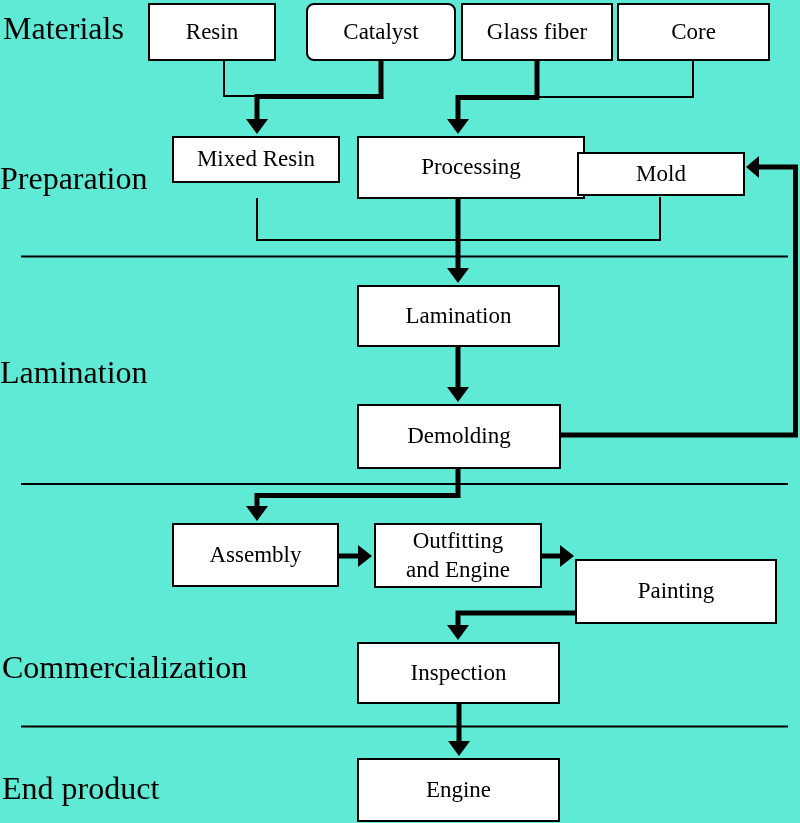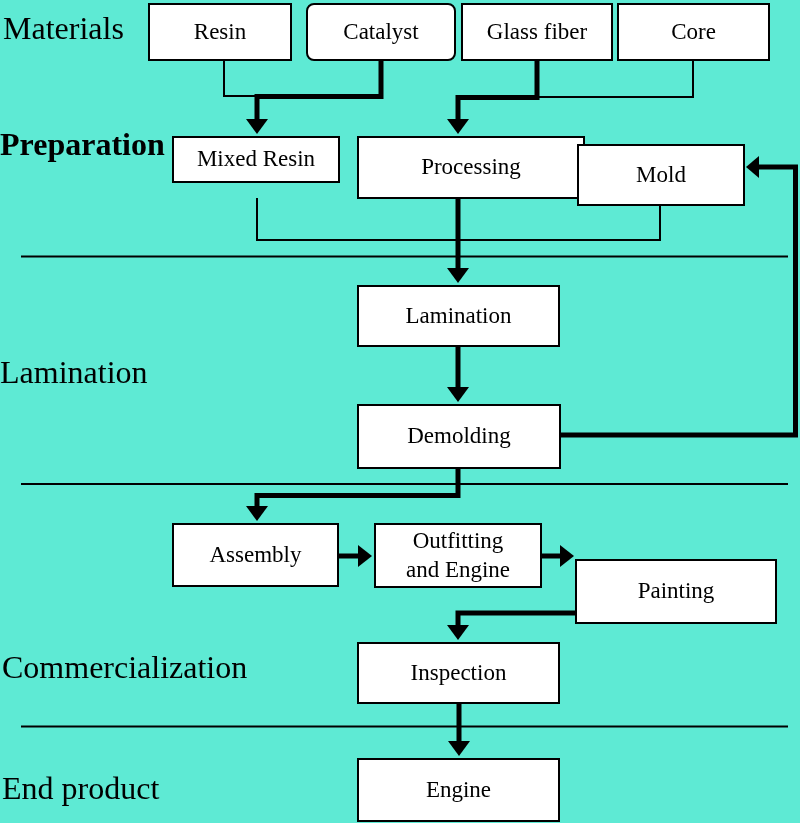"Resin" .n-resin { width: 144px -> 128px }
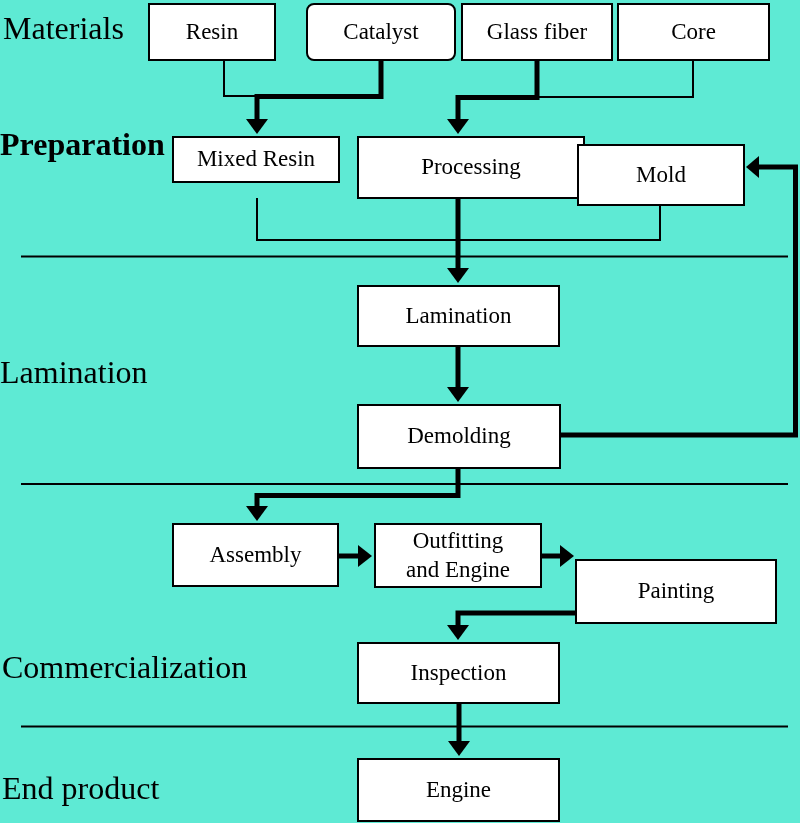"Preparation" .s-preparation { font-weight: bold -> none; top: 128px -> 162px }
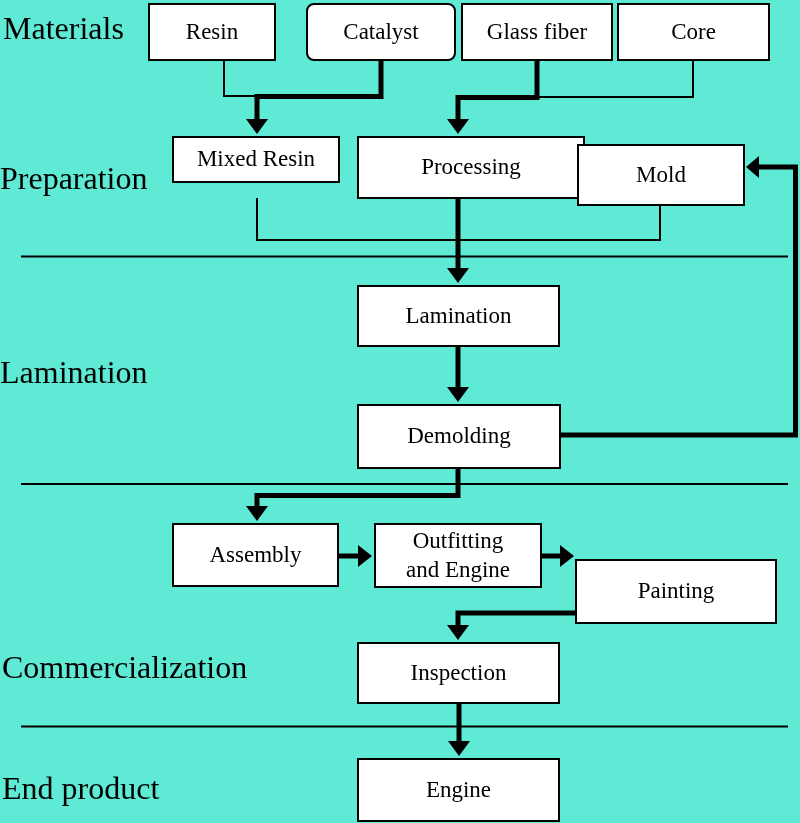"Mold" .n-mold { height: 62px -> 44px; top: 144px -> 152px }
